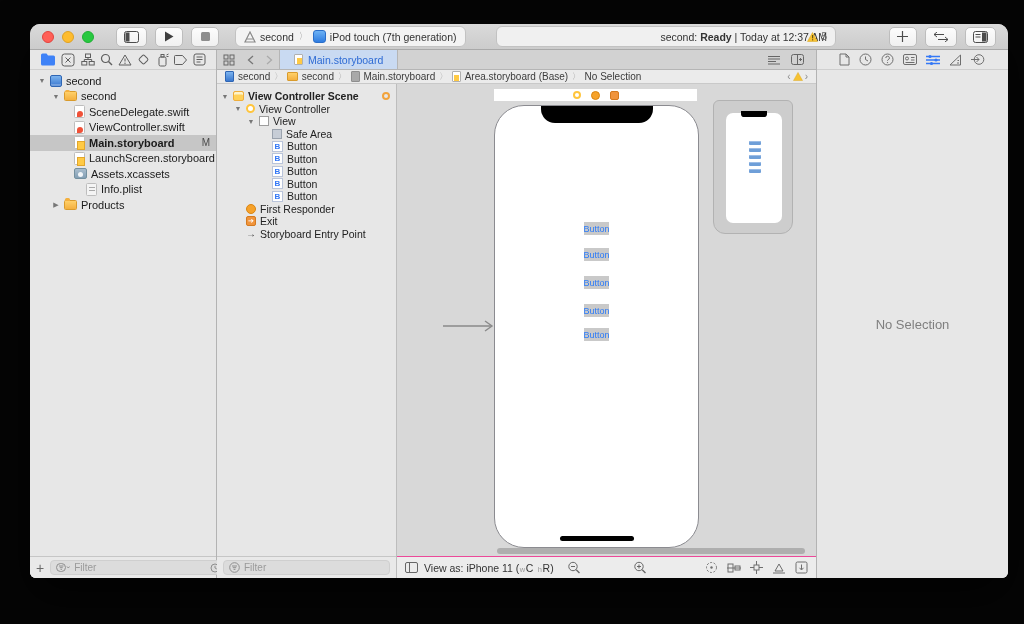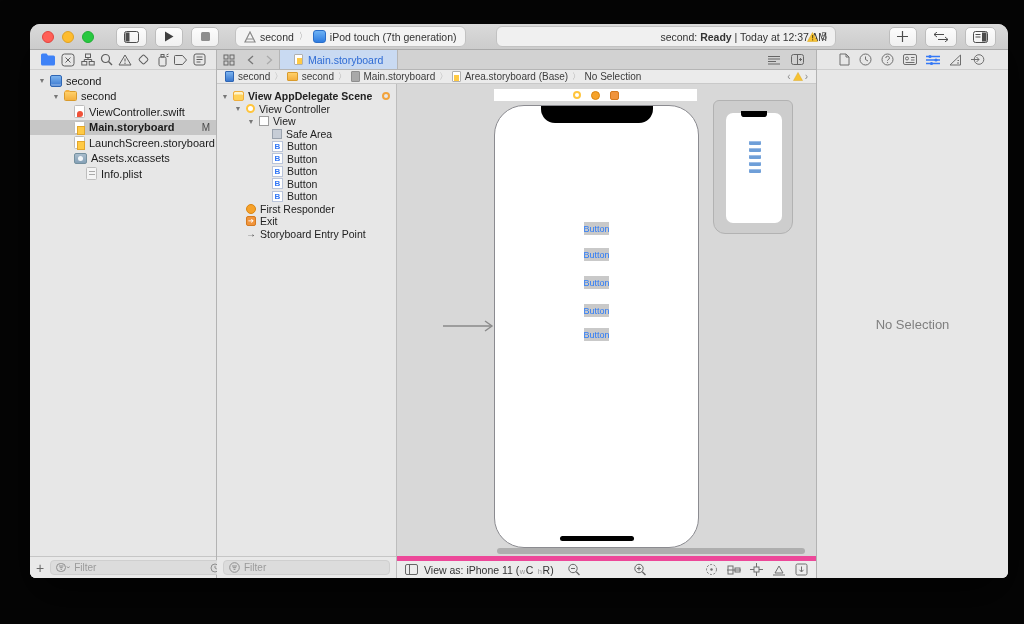"View AppDelegate Scene" b { text: AppDelegate -> Controller }
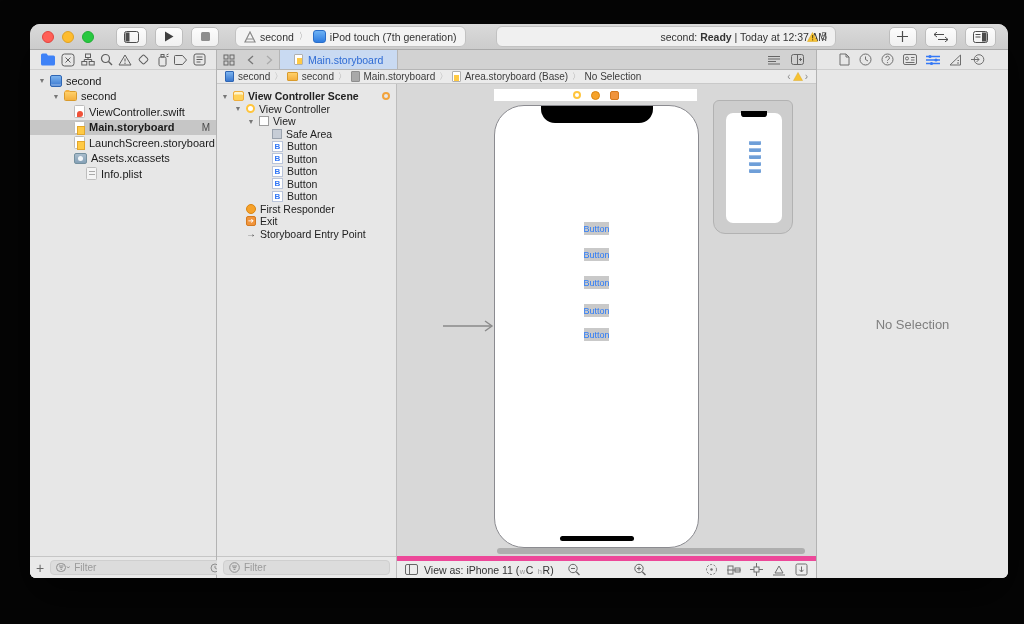"SceneDelegate.swift" div.f-row { html: none -> <div> <span></span> <span>SceneDelegate.swift</span> </div> }
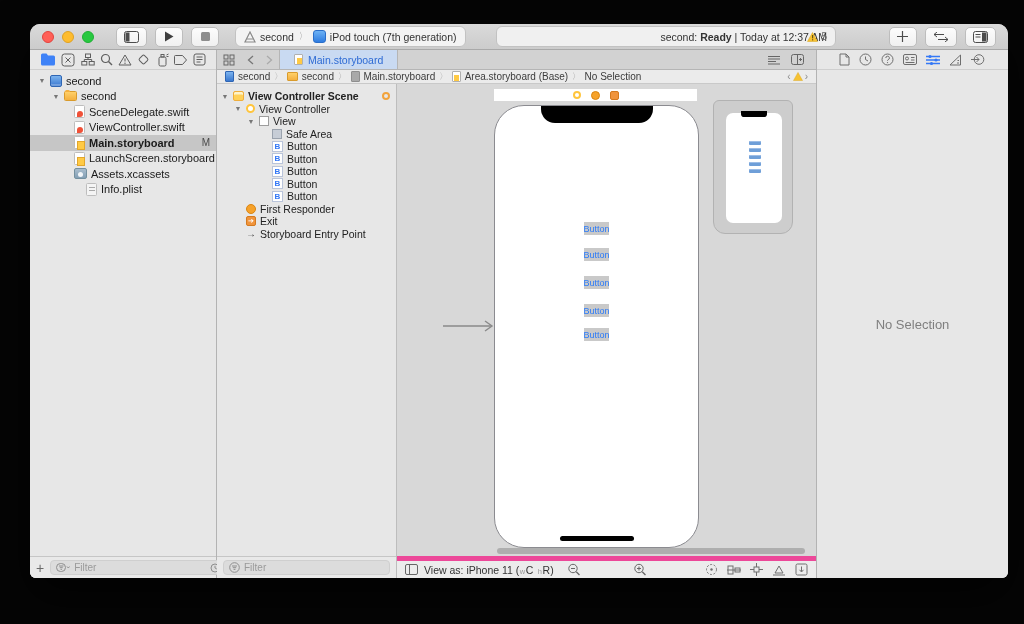"Products" div.f-row { html: none -> <div> <span>▶</span> <span></span> <span>Products</span> </div> }
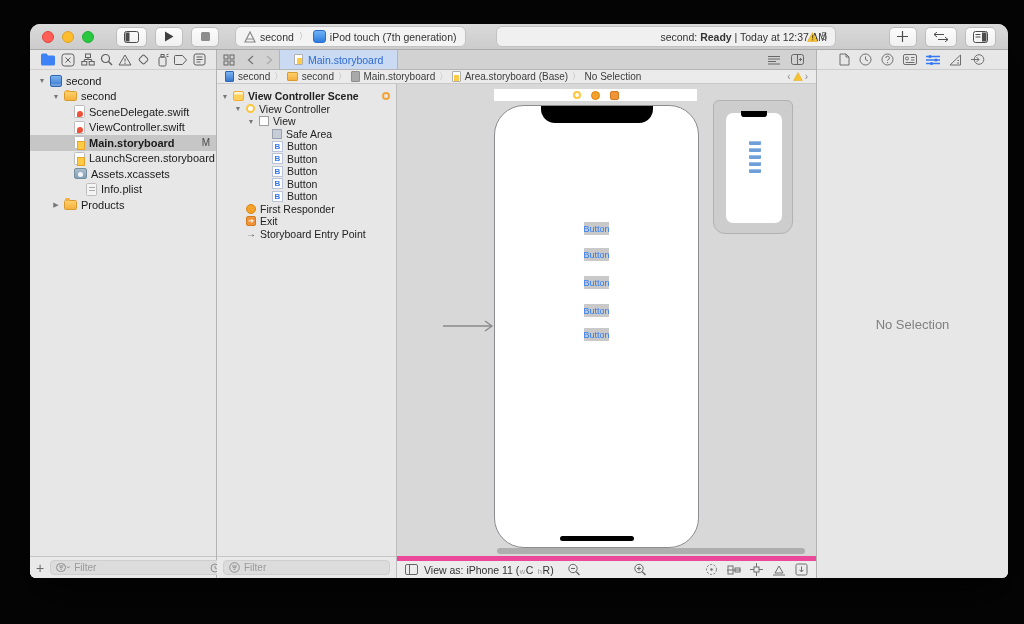"View as: iPhone 11 (" .canvas-bottom { border-top: 5px solid #ec4899 -> 1px solid #ec4899 }
